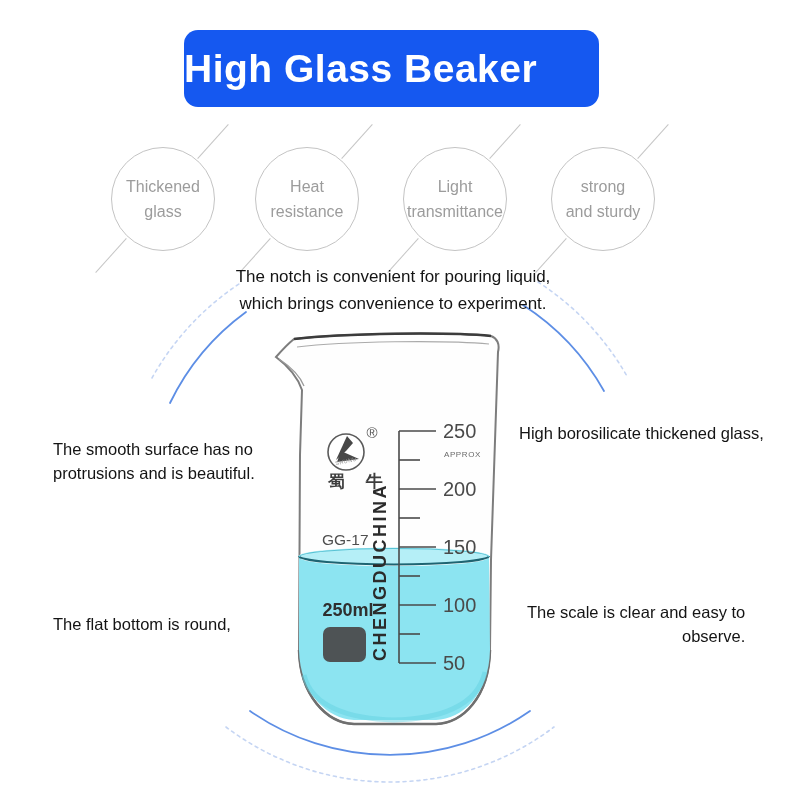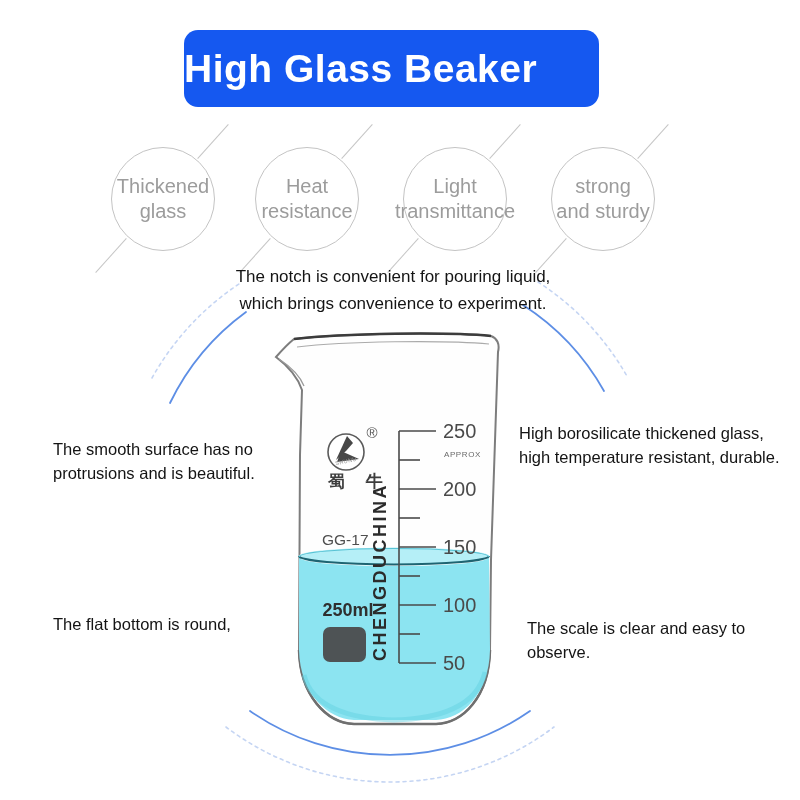"Thickened" .feature-circle { font-size: 20px -> 16px }
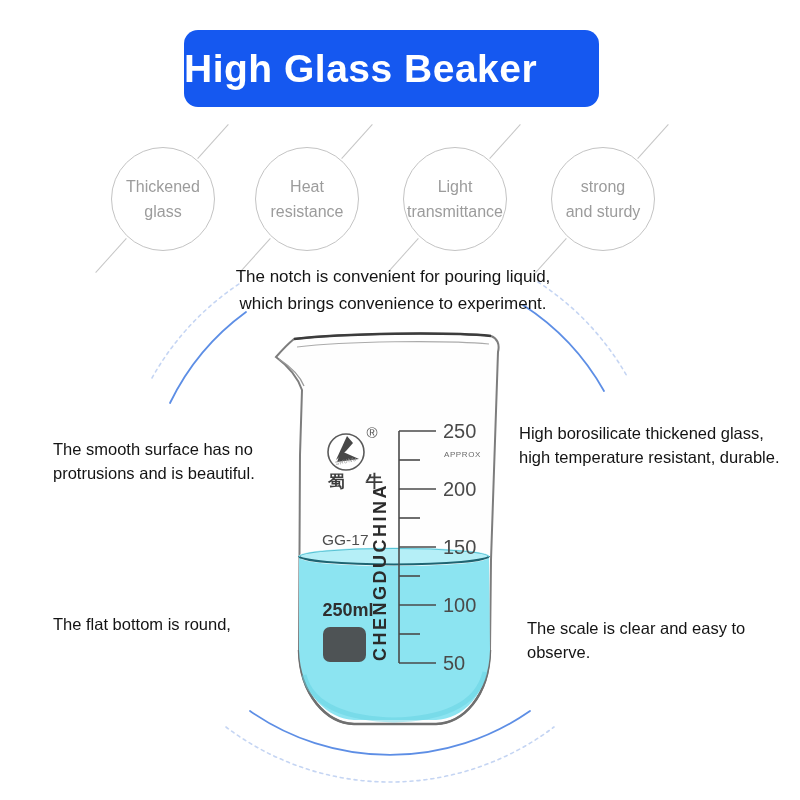"high temperature resistant, durable." div { html: <div>high temperature resistant, durable.</div> -> none }
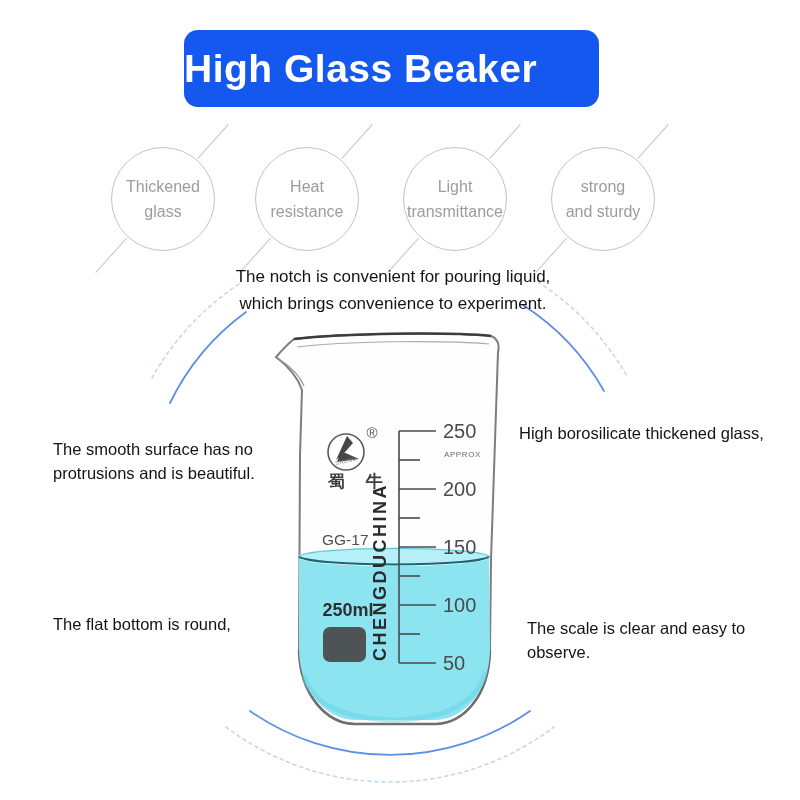"The scale is clear and" .br { text-align: none -> right; top: 616px -> 600px }
